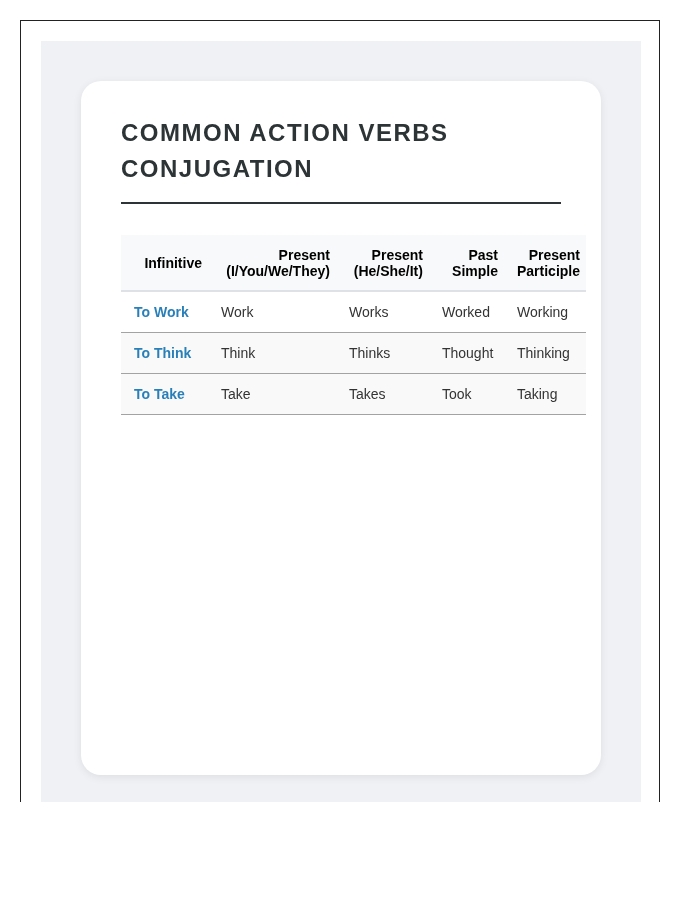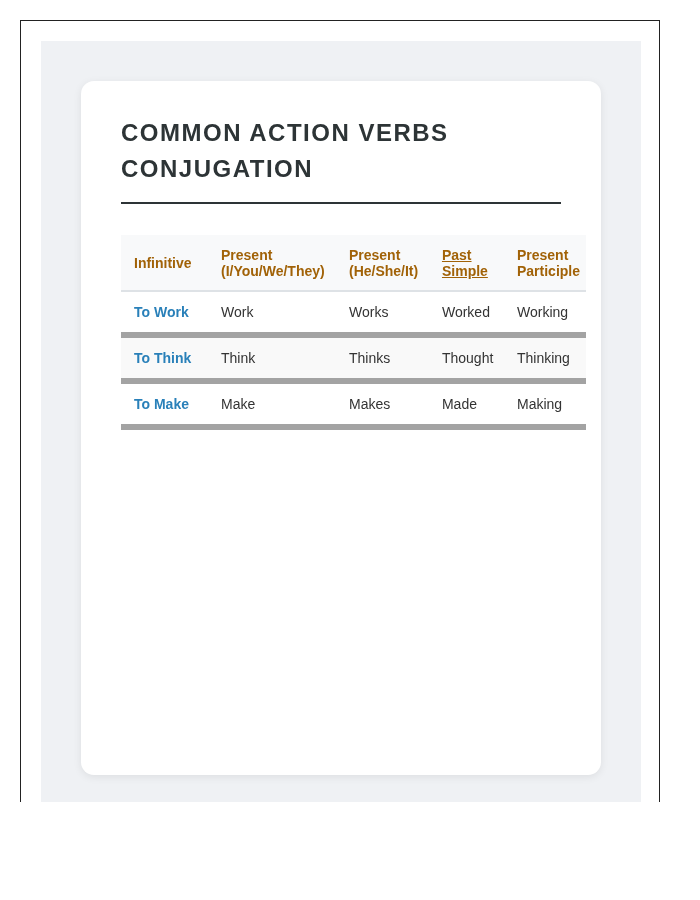"COMMON ACTION VERBS CONJUGATION" .card { border-radius: 13px -> 20px }
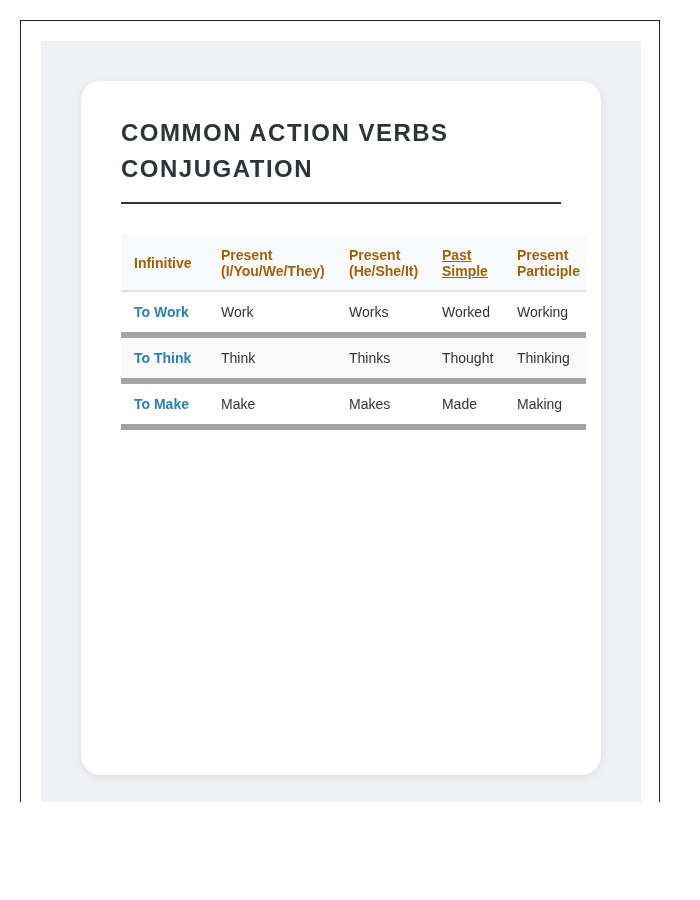"Infinitive" th { color: #a16207 -> #000000; text-align: left -> right }
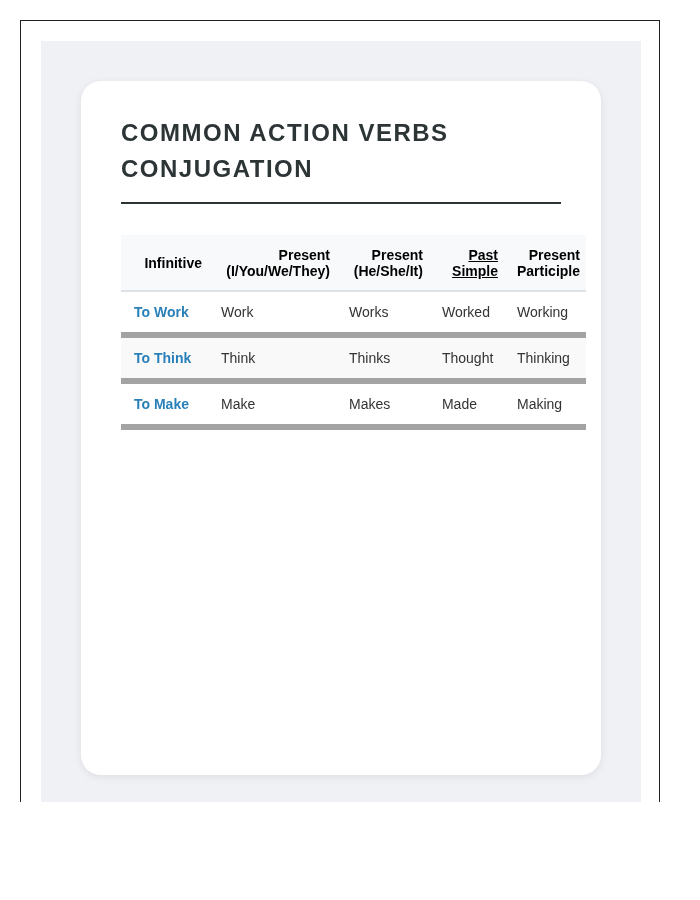"Past Simple" .c4 { text-decoration: underline -> none }
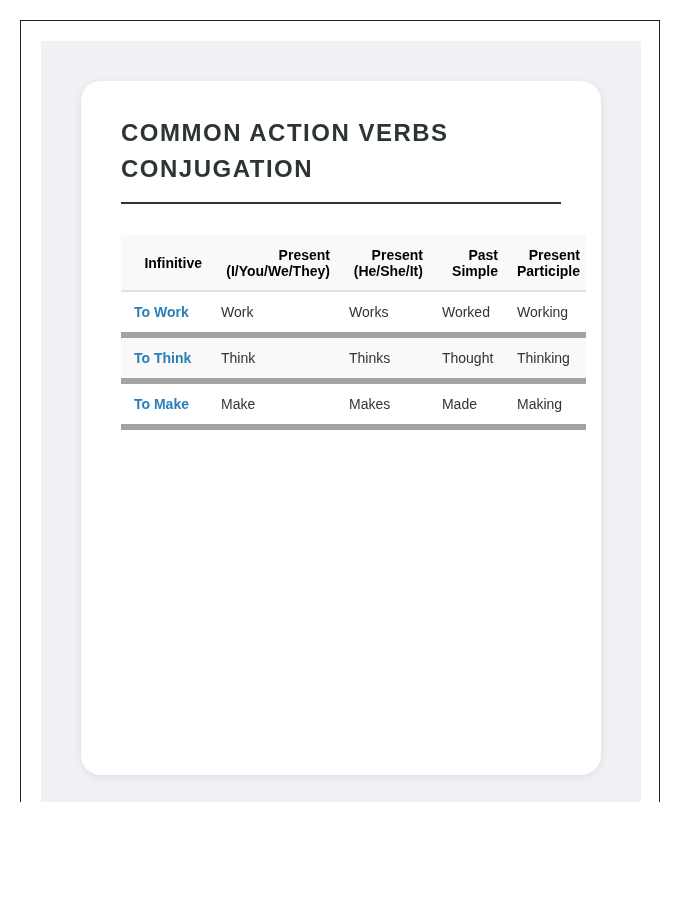"To Work" td { border-bottom: 6px solid #a3a3a3 -> 1px solid #a3a3a3 }
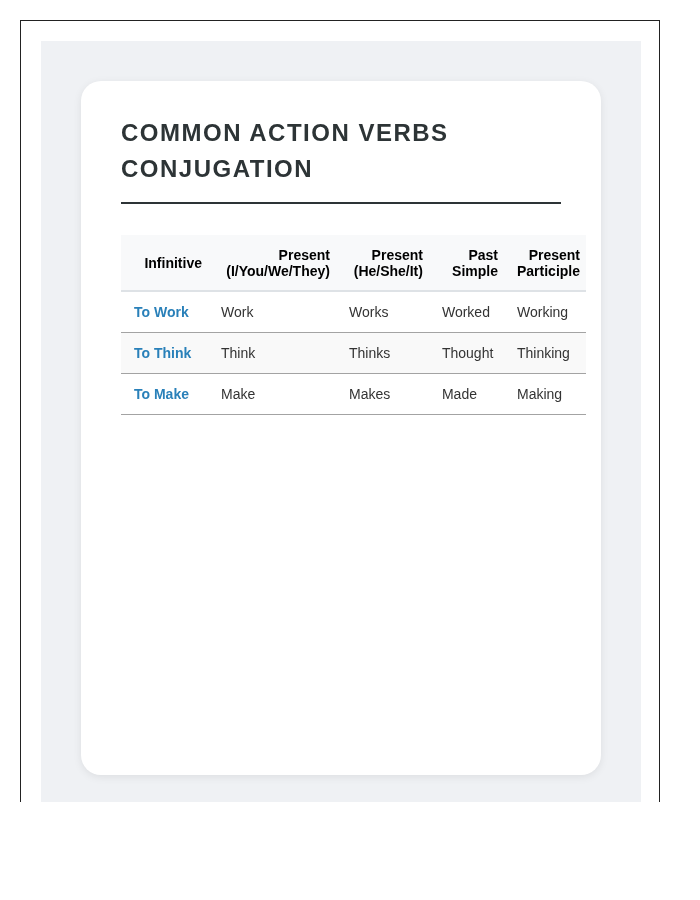"To Take" tr.alt { html: none -> <tr> <td>To Take</td> <td>Take</td> <td>Takes</td> <td>Took</td> <td>Taking</td> </tr> }
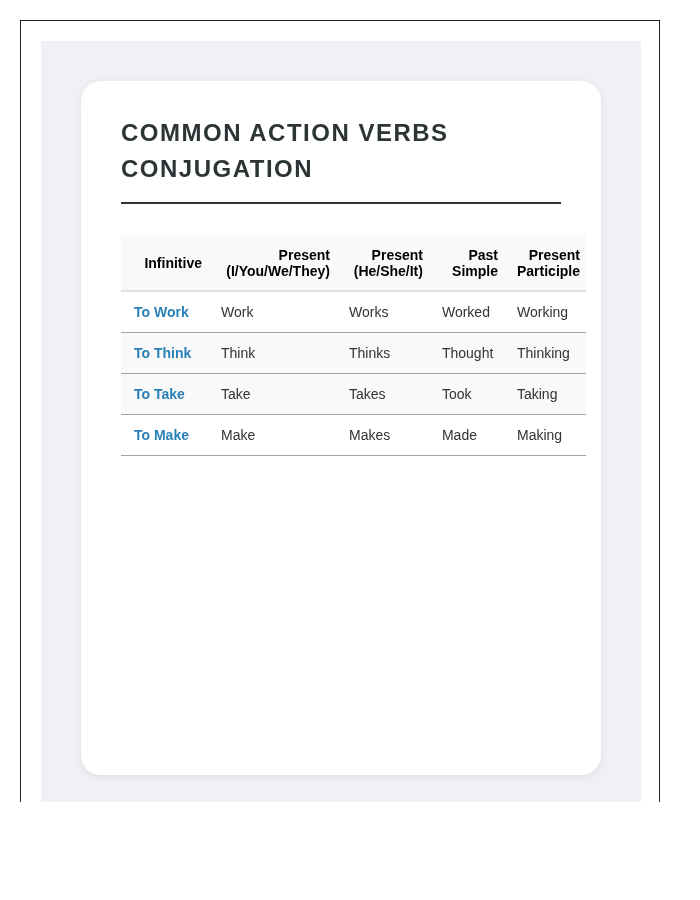"To Make" tr { html: <tr> <td>To Make</td> <td>Make</td> <td>Makes</td> <td>Made</td> <td>Making</td> </tr> -> none }
